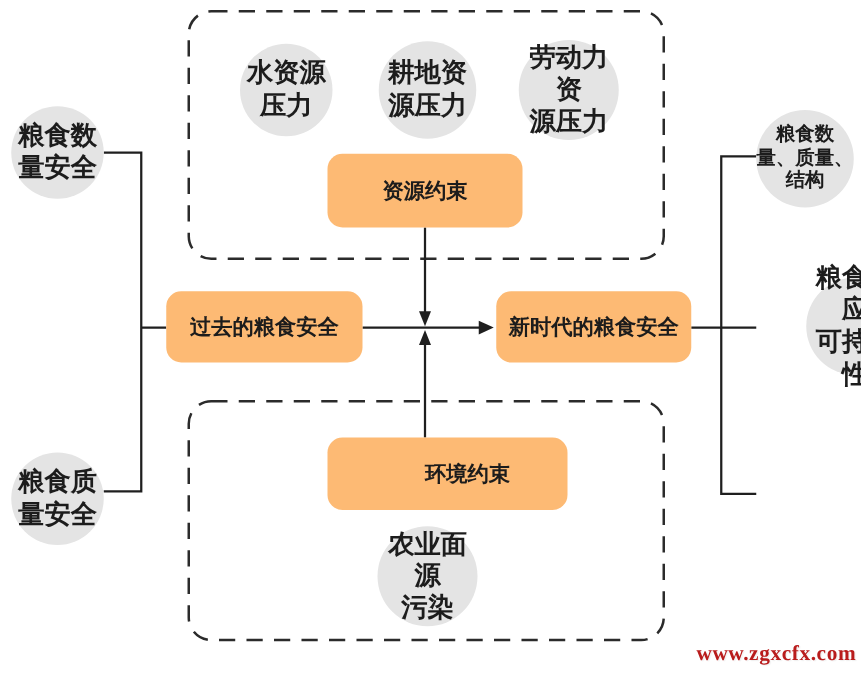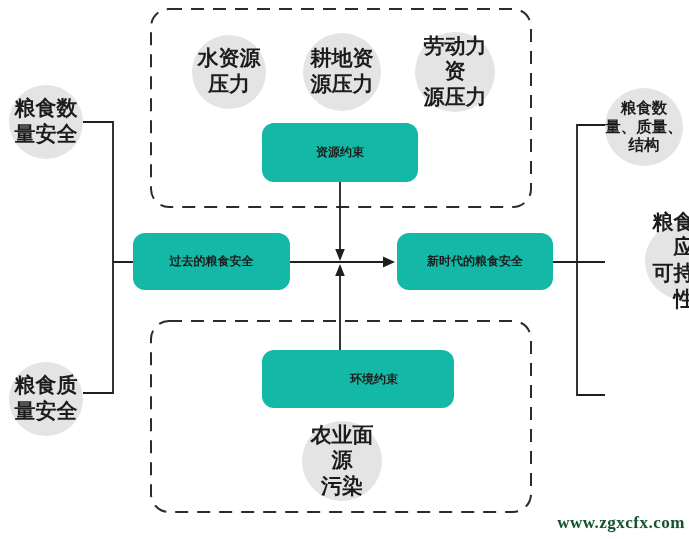"资源约束" .rbox { background: #14b8a6 -> #fdba74; font-size: 12px -> 17px }
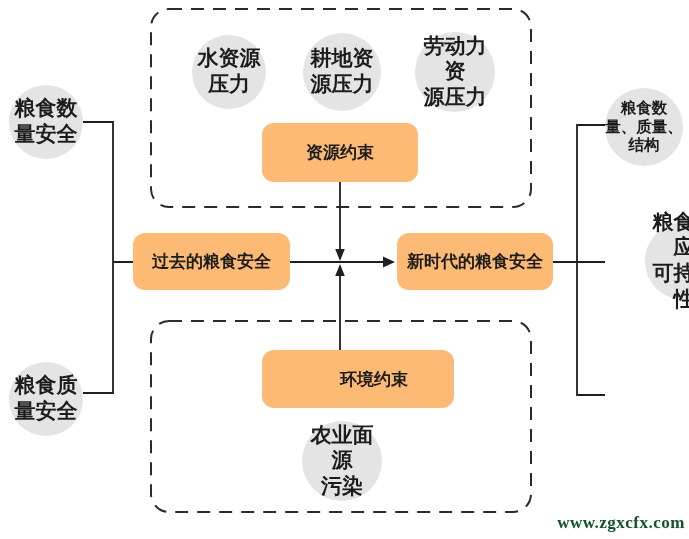"www.zgxcfx.com" .watermark { color: #14532d -> #b91c1c }
